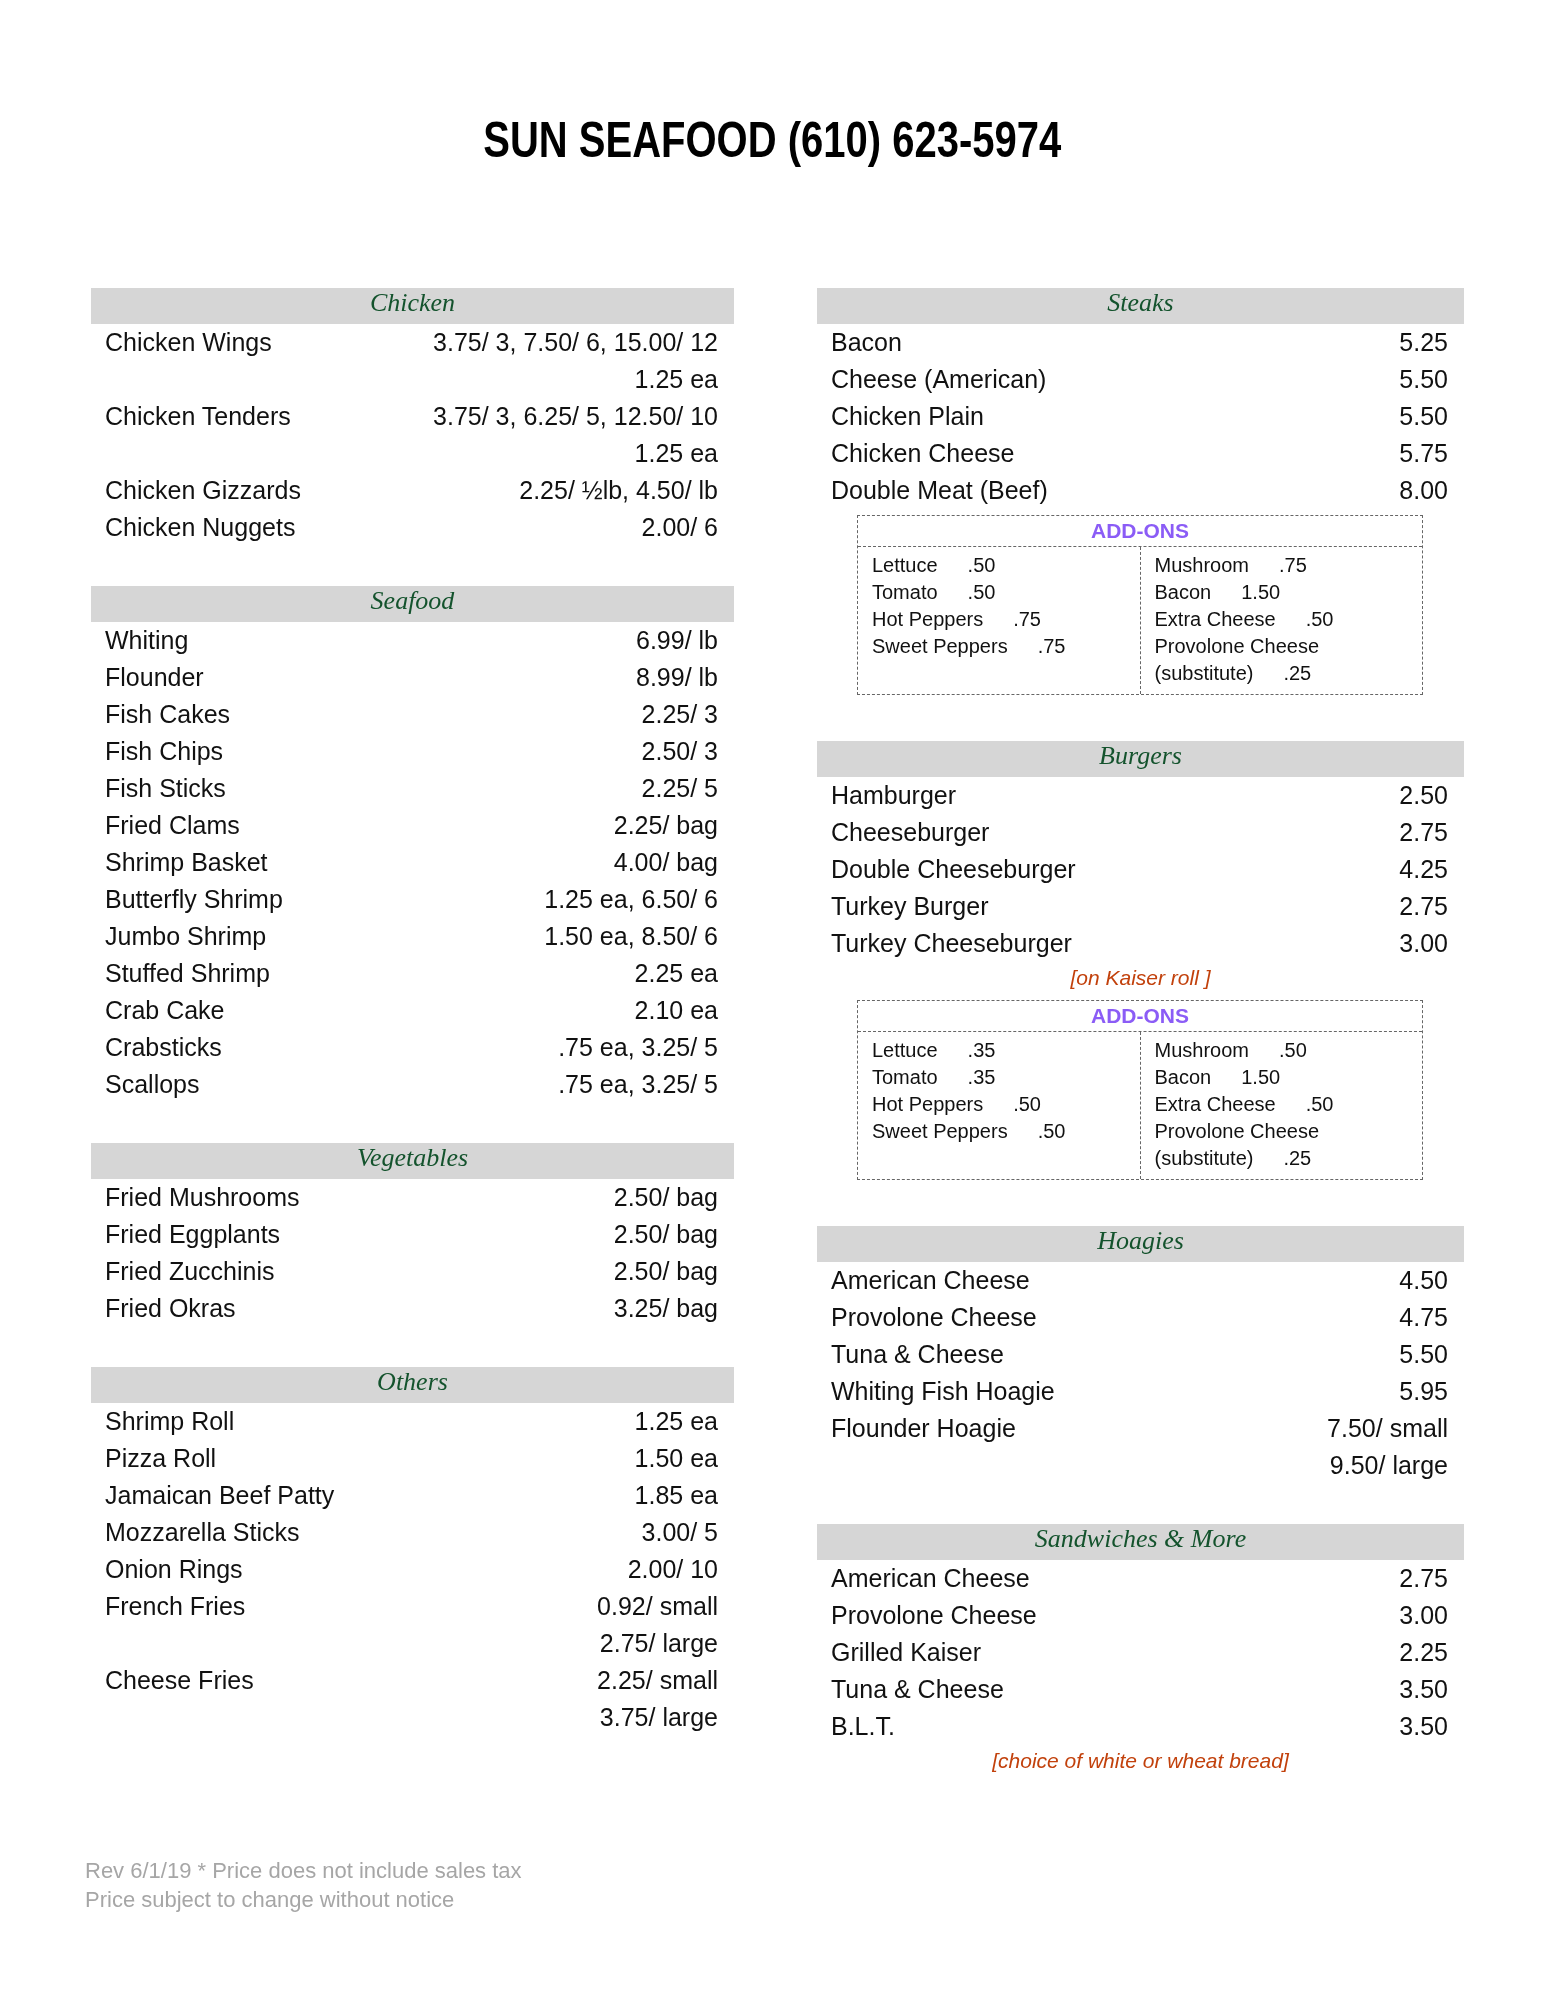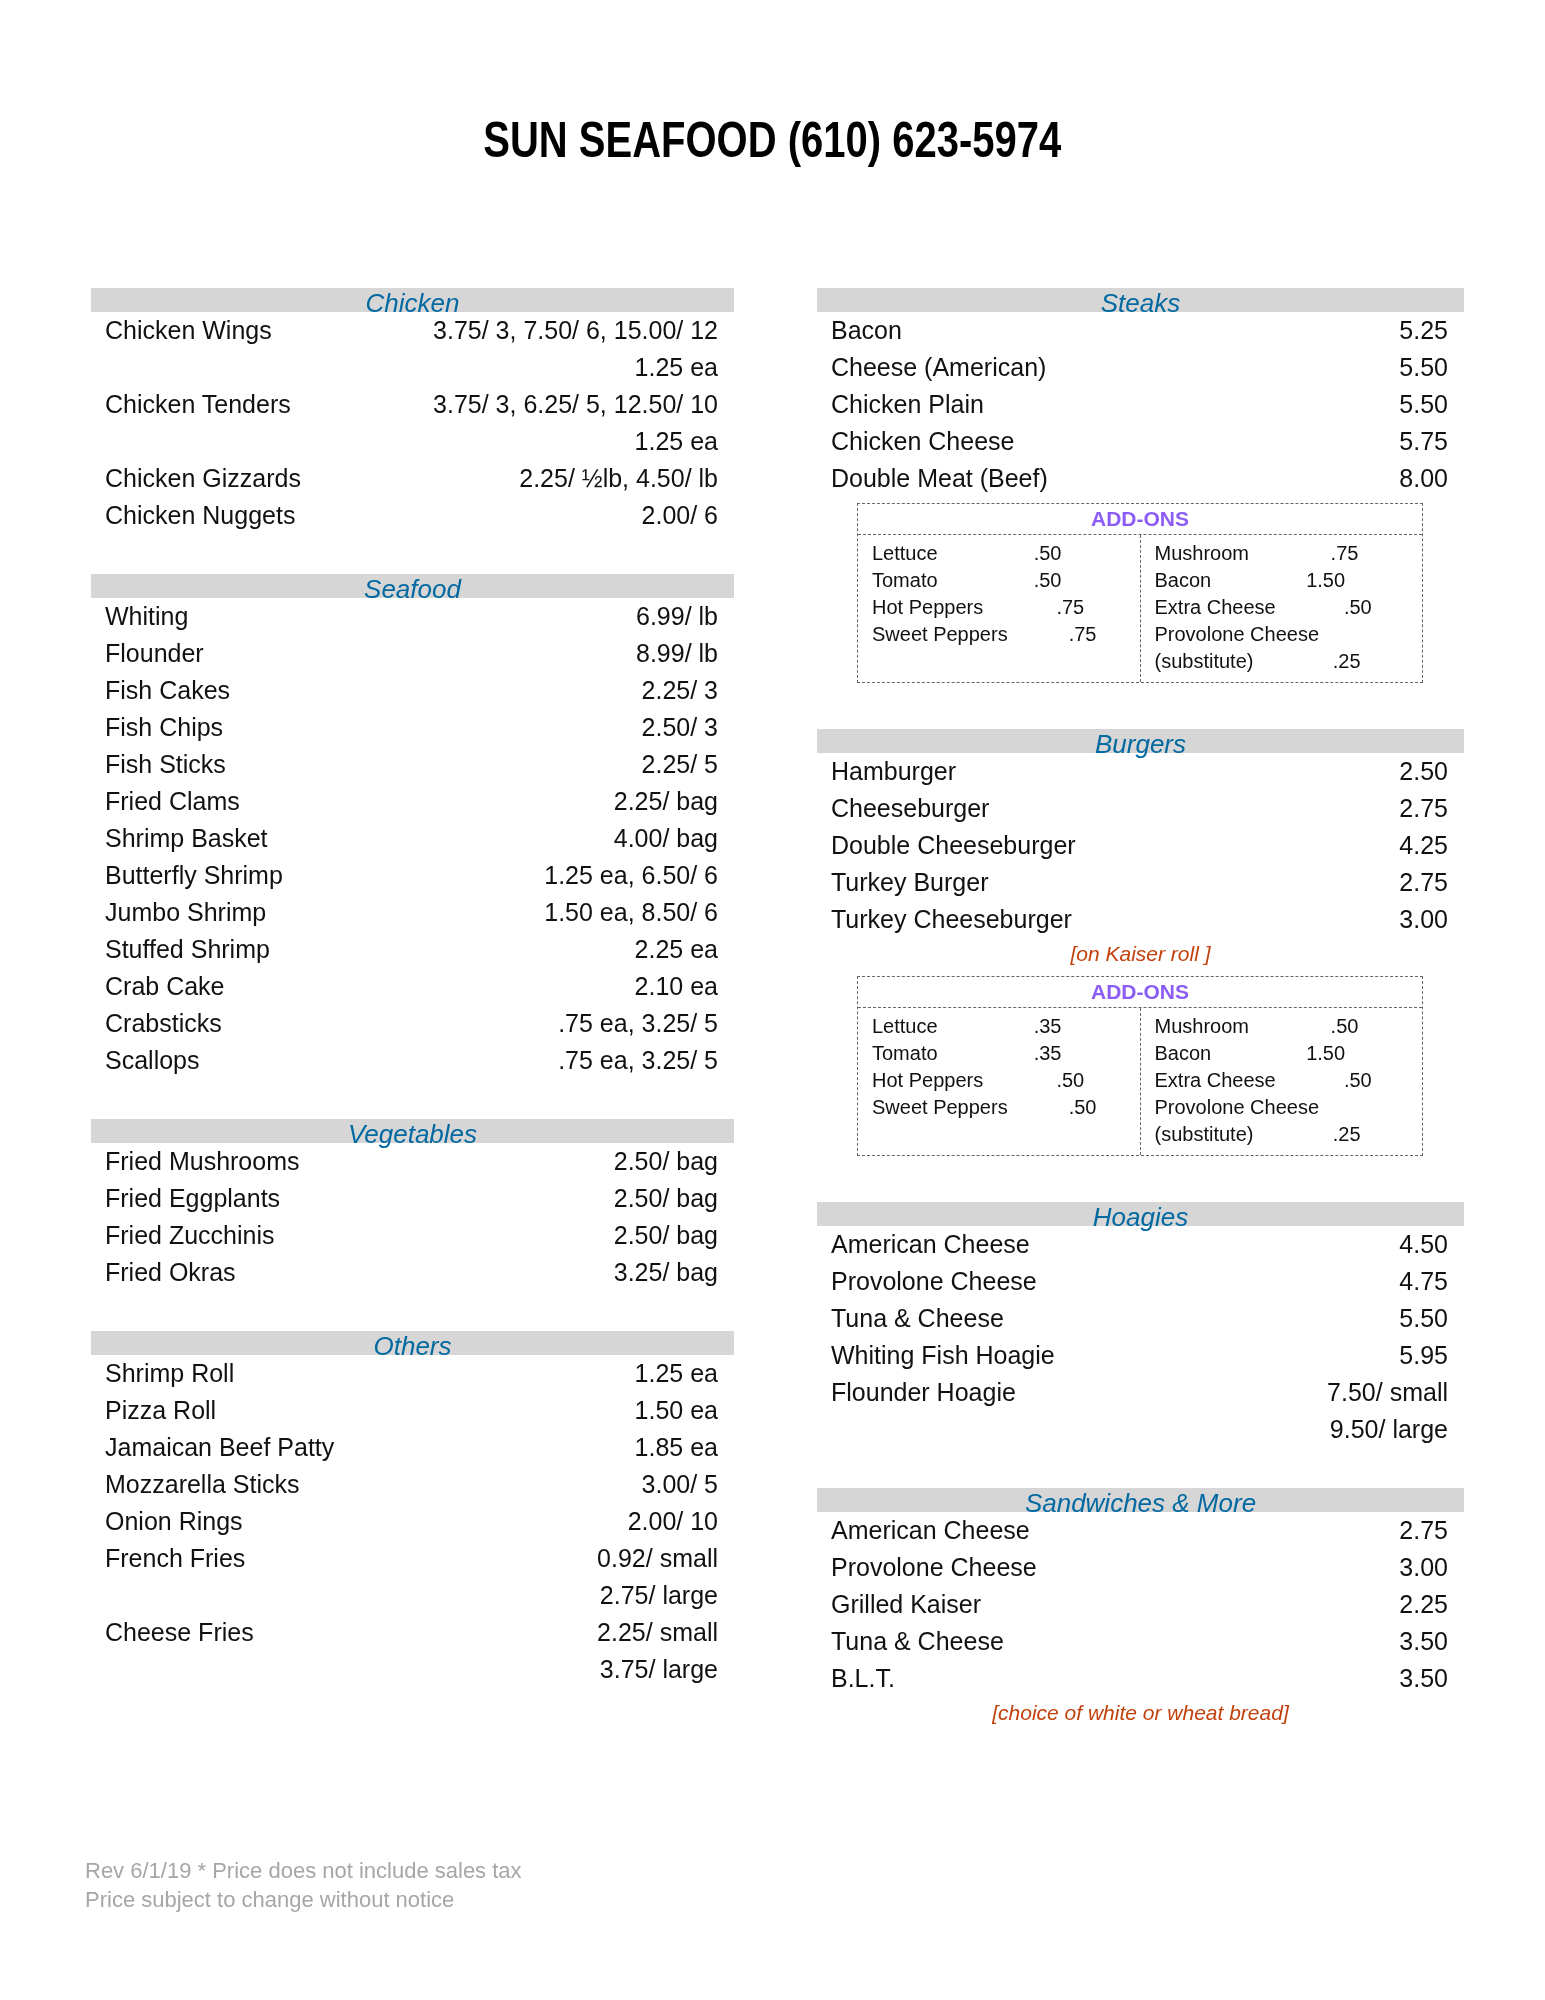"Chicken" .sec-header { color: #0369a1 -> #14532d; font-family: none -> Liberation Serif, serif; height: 24px -> 36px }
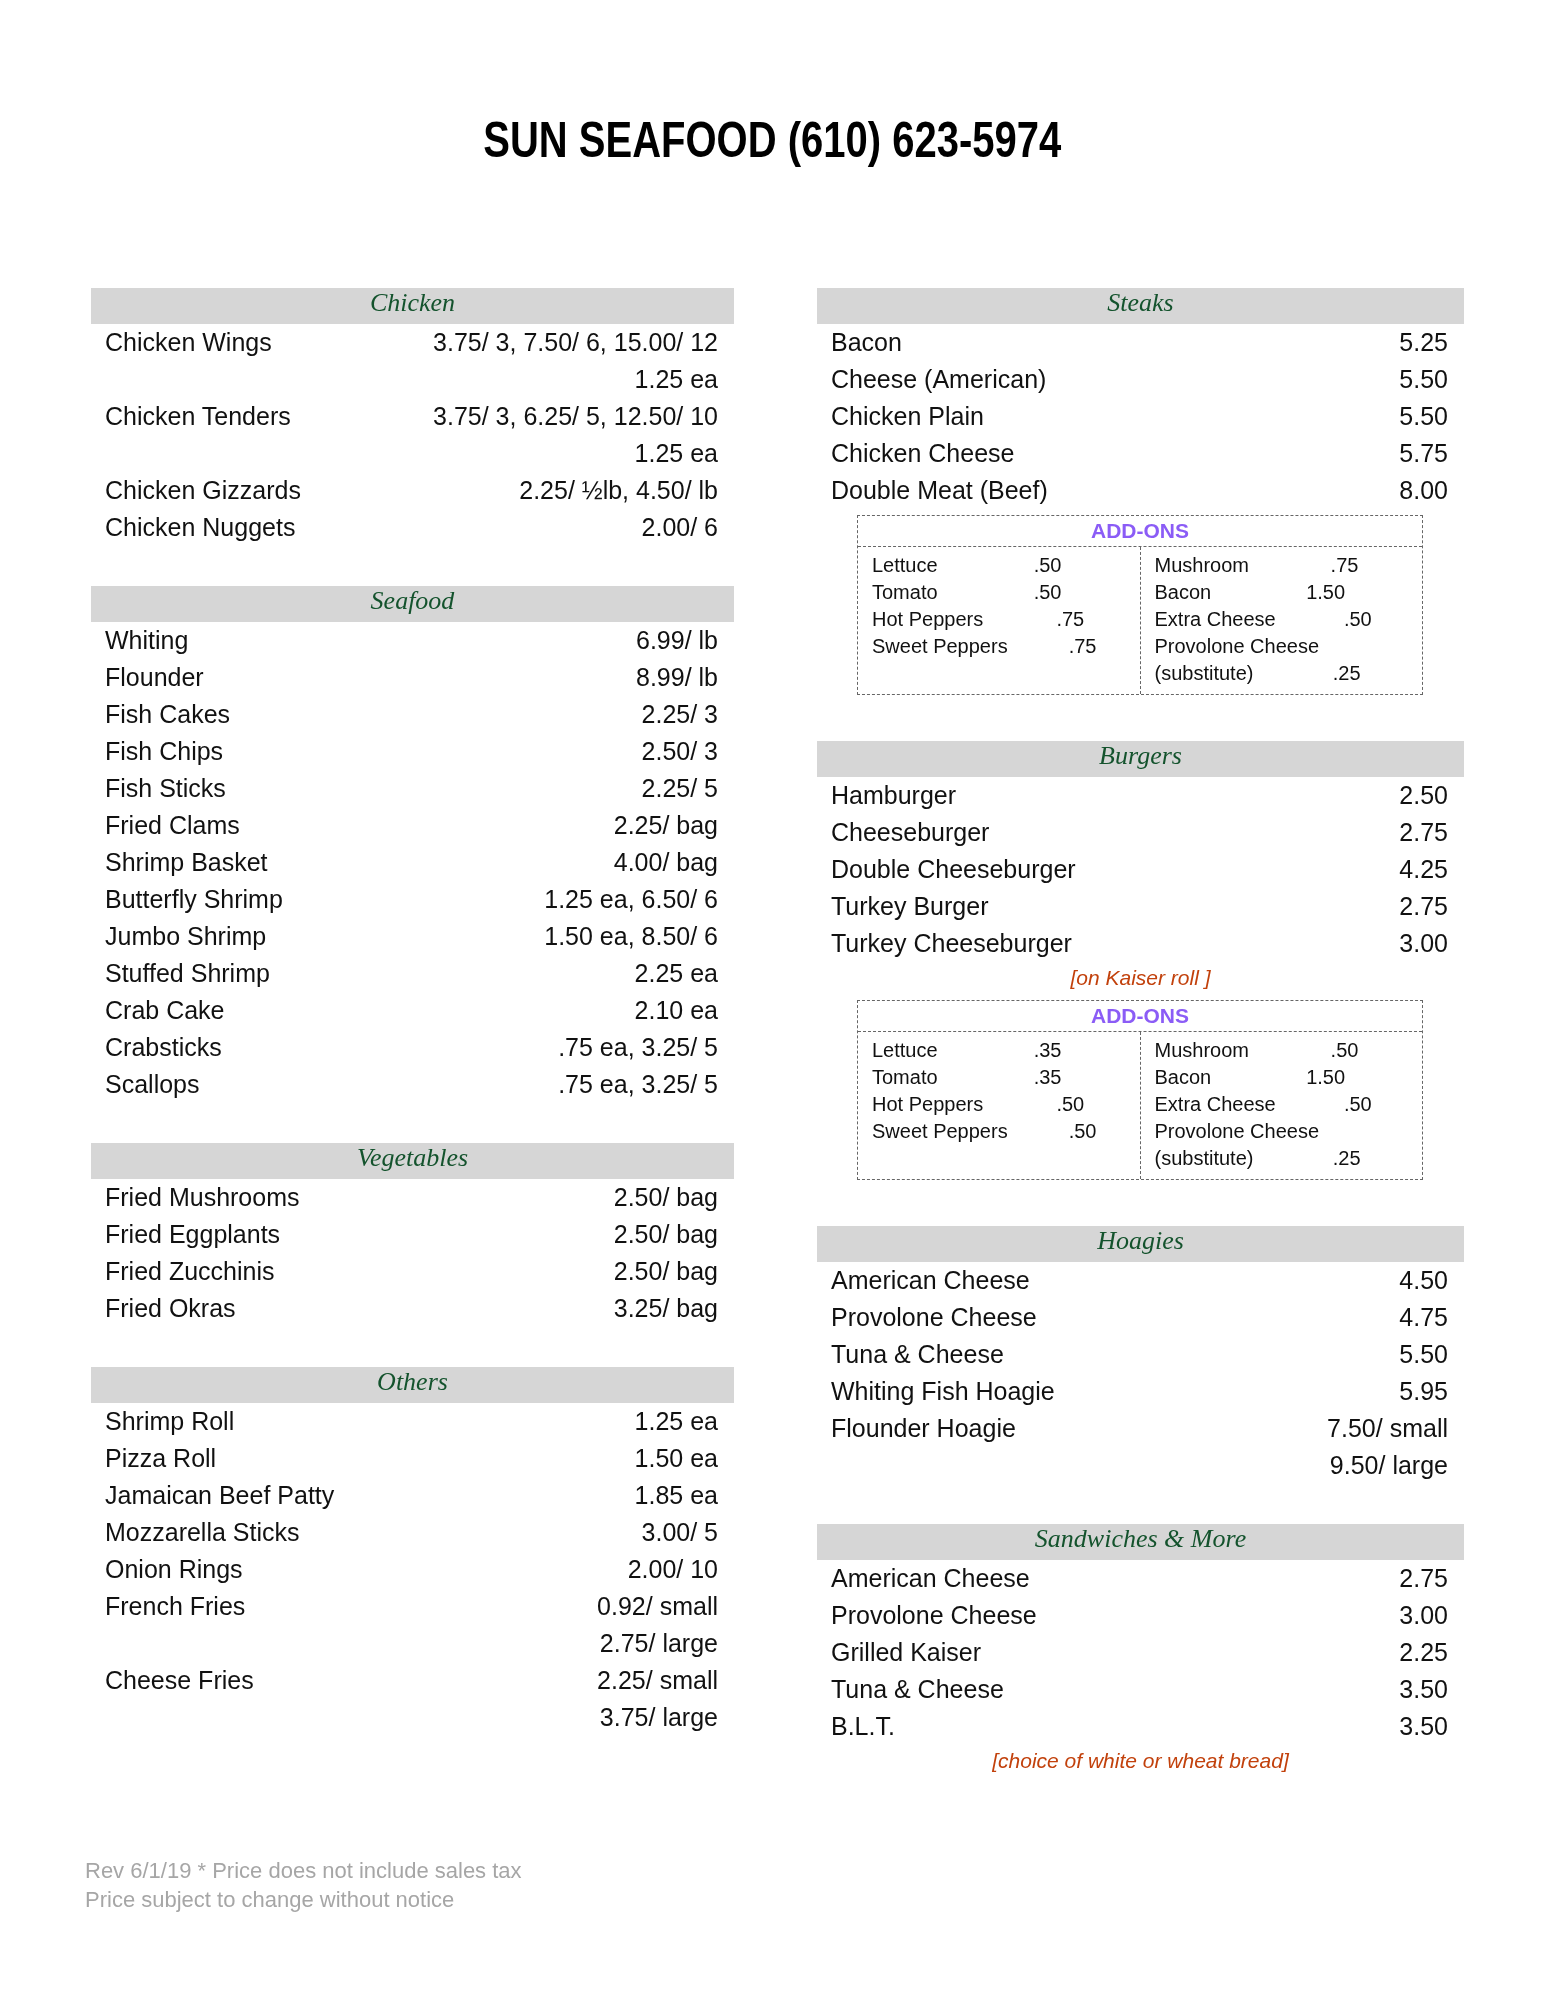".50" .addon-row .price { text-align: center -> left }
